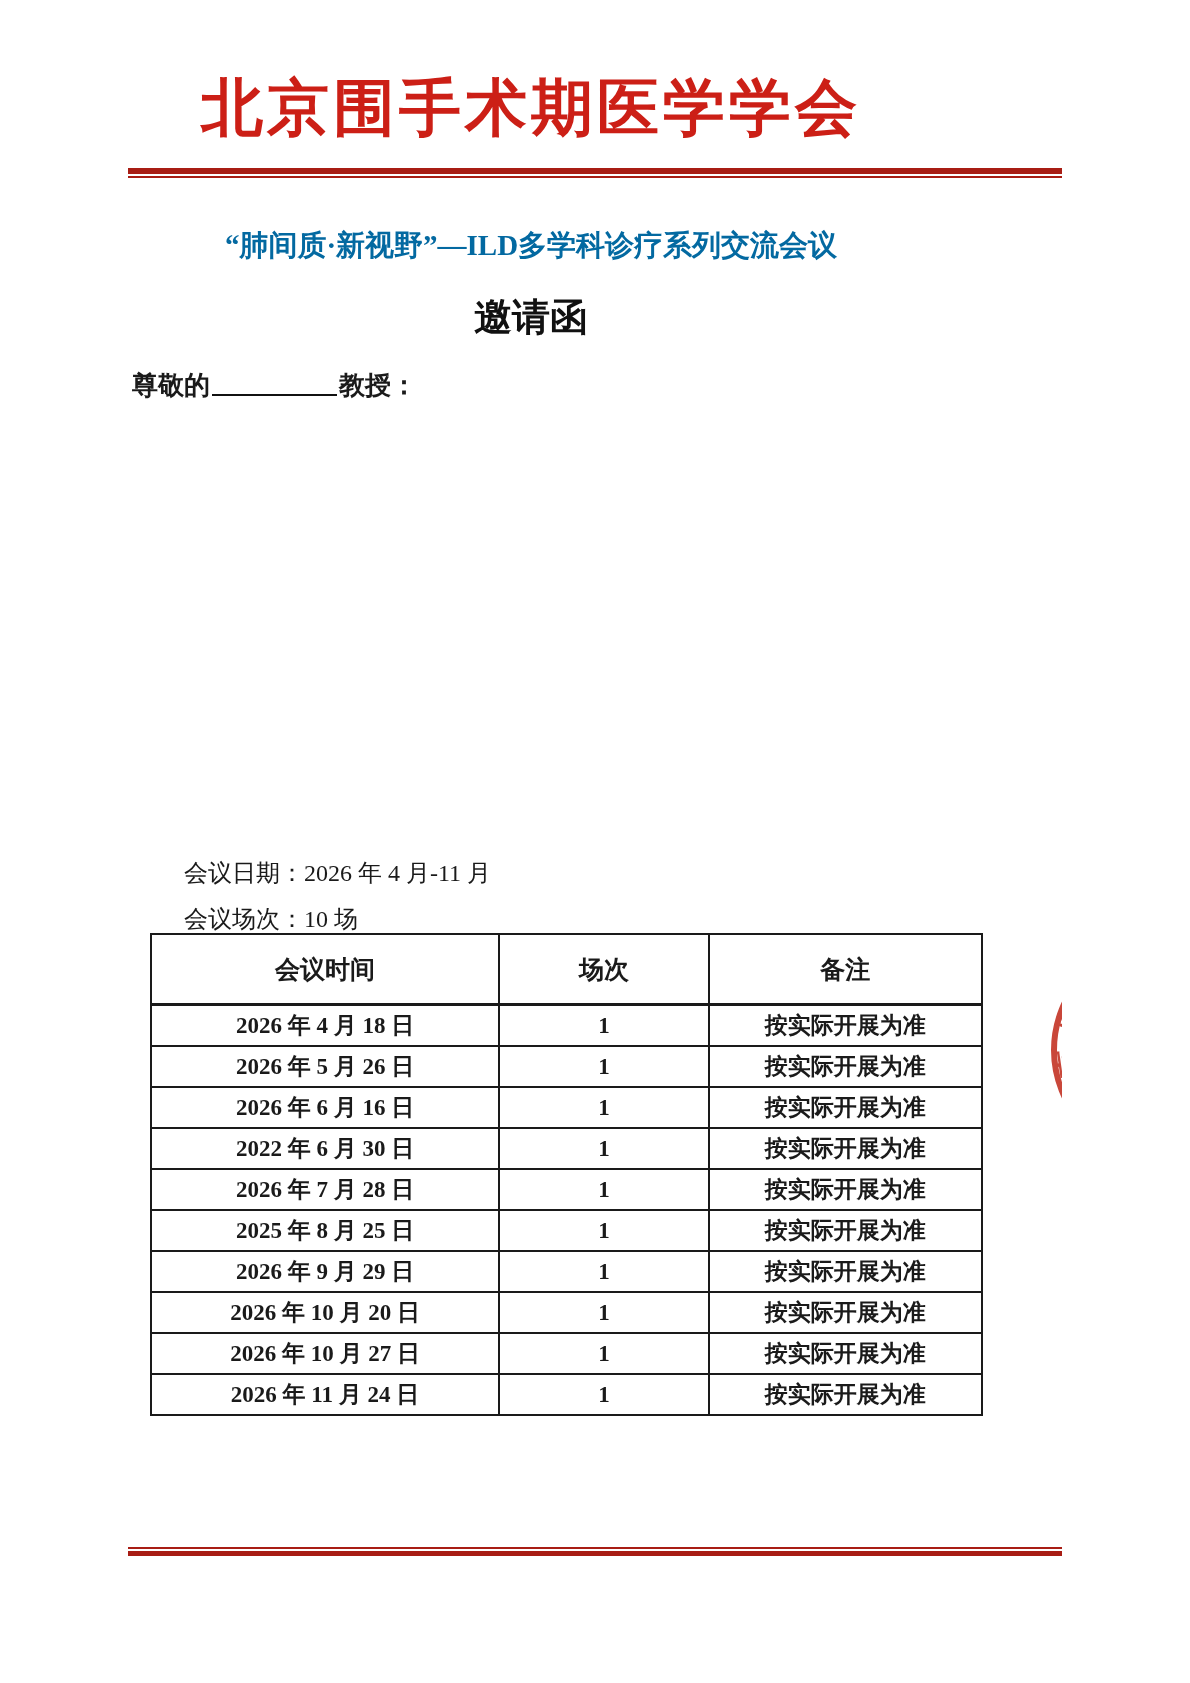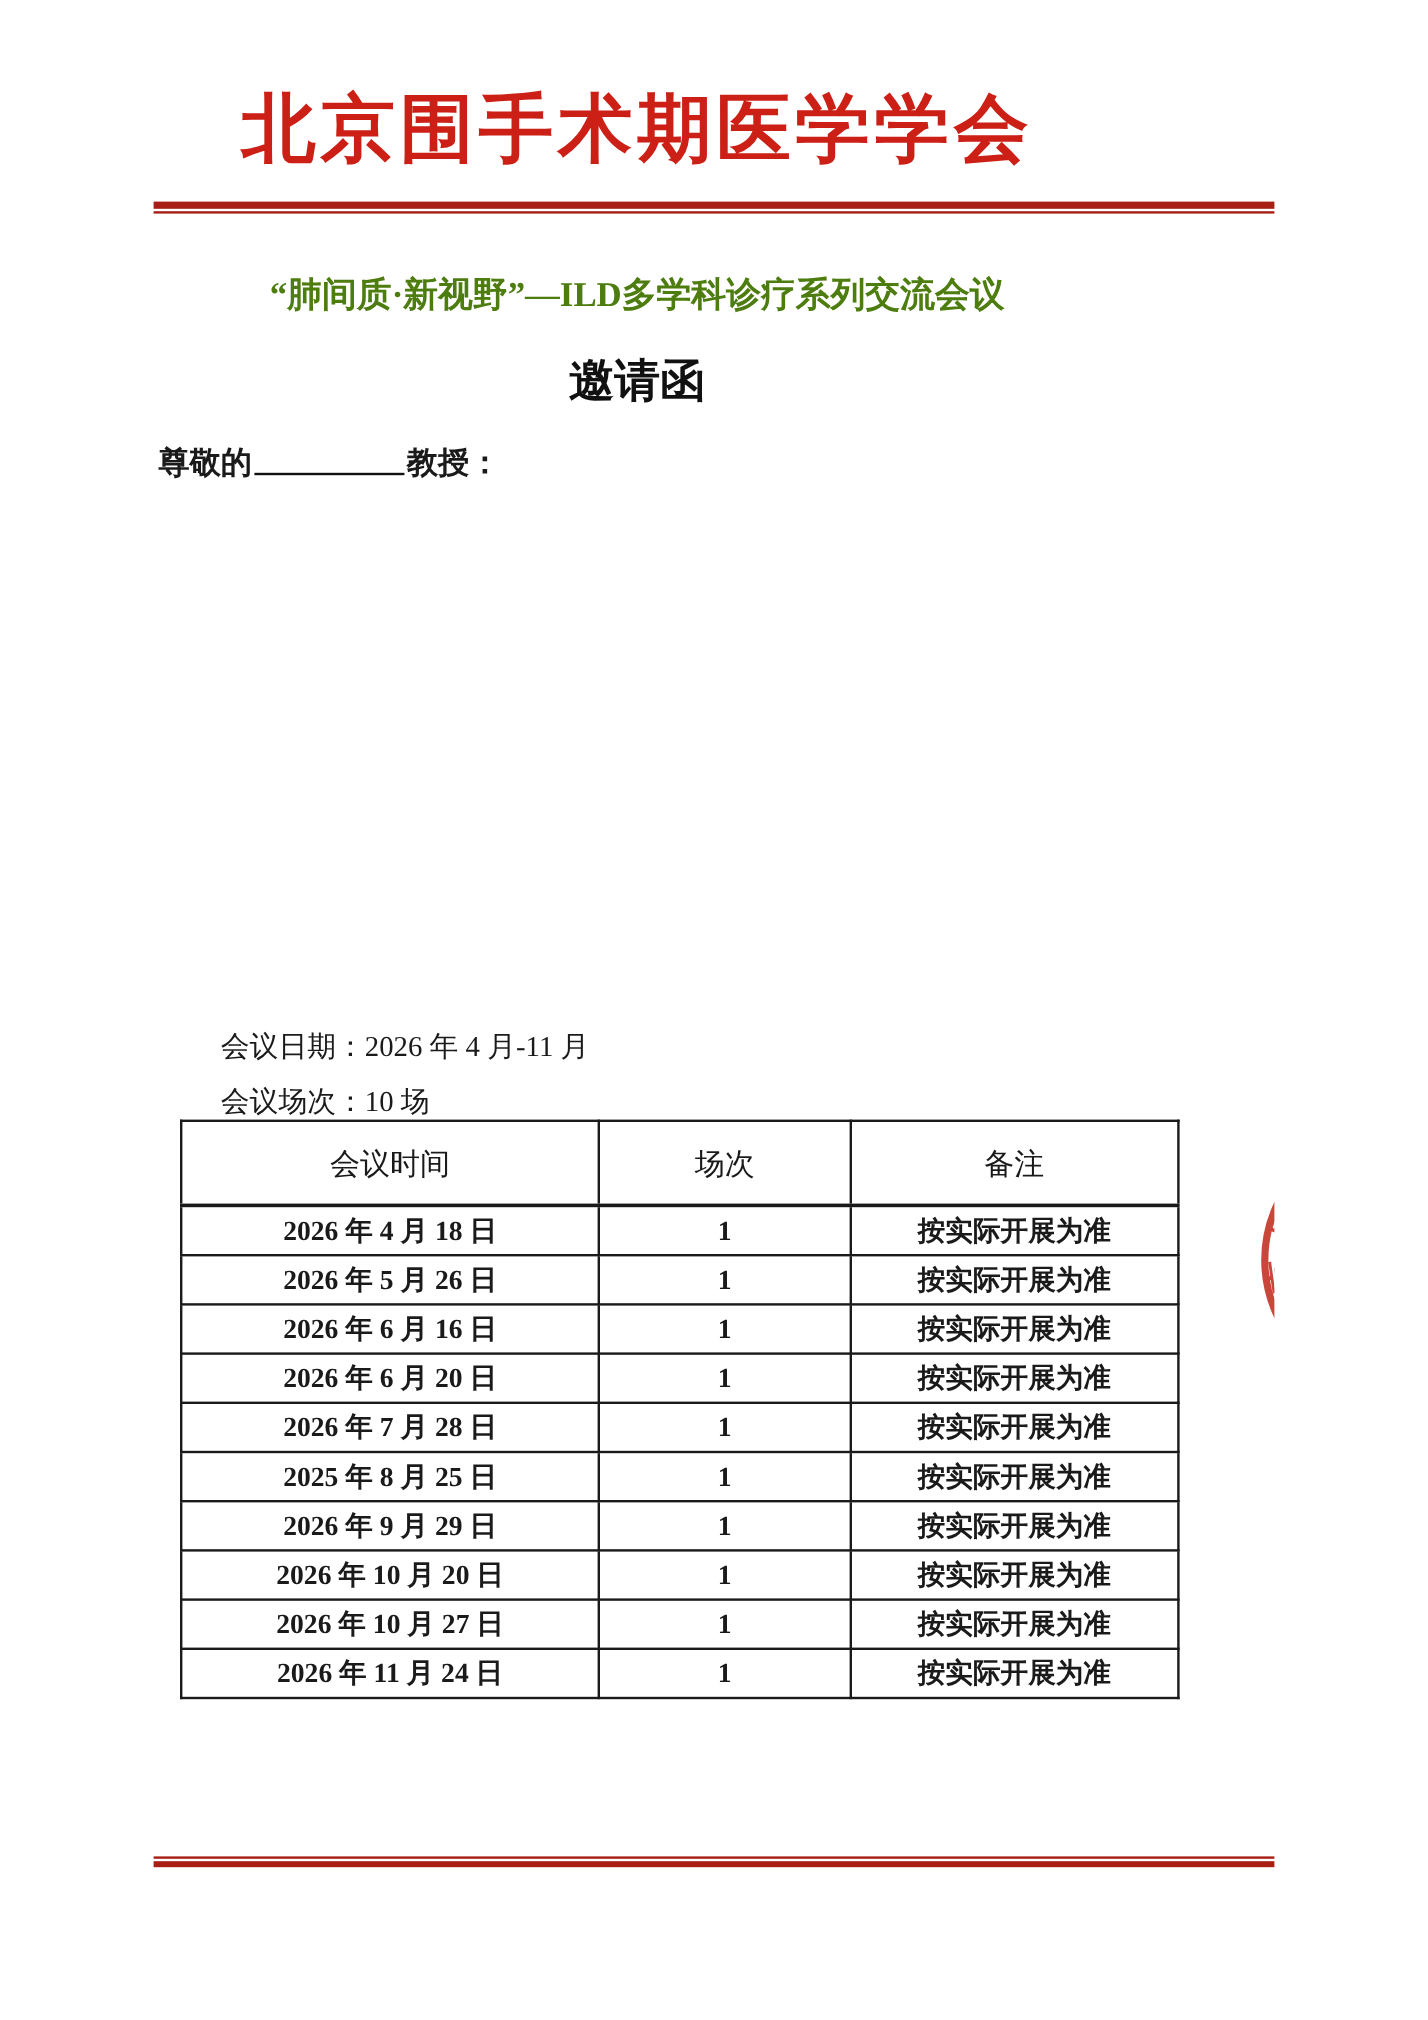"“肺间质·新视野”—ILD多学科诊疗系列交流会议" .doc-title { color: #4d7c0f -> #0369a1 }
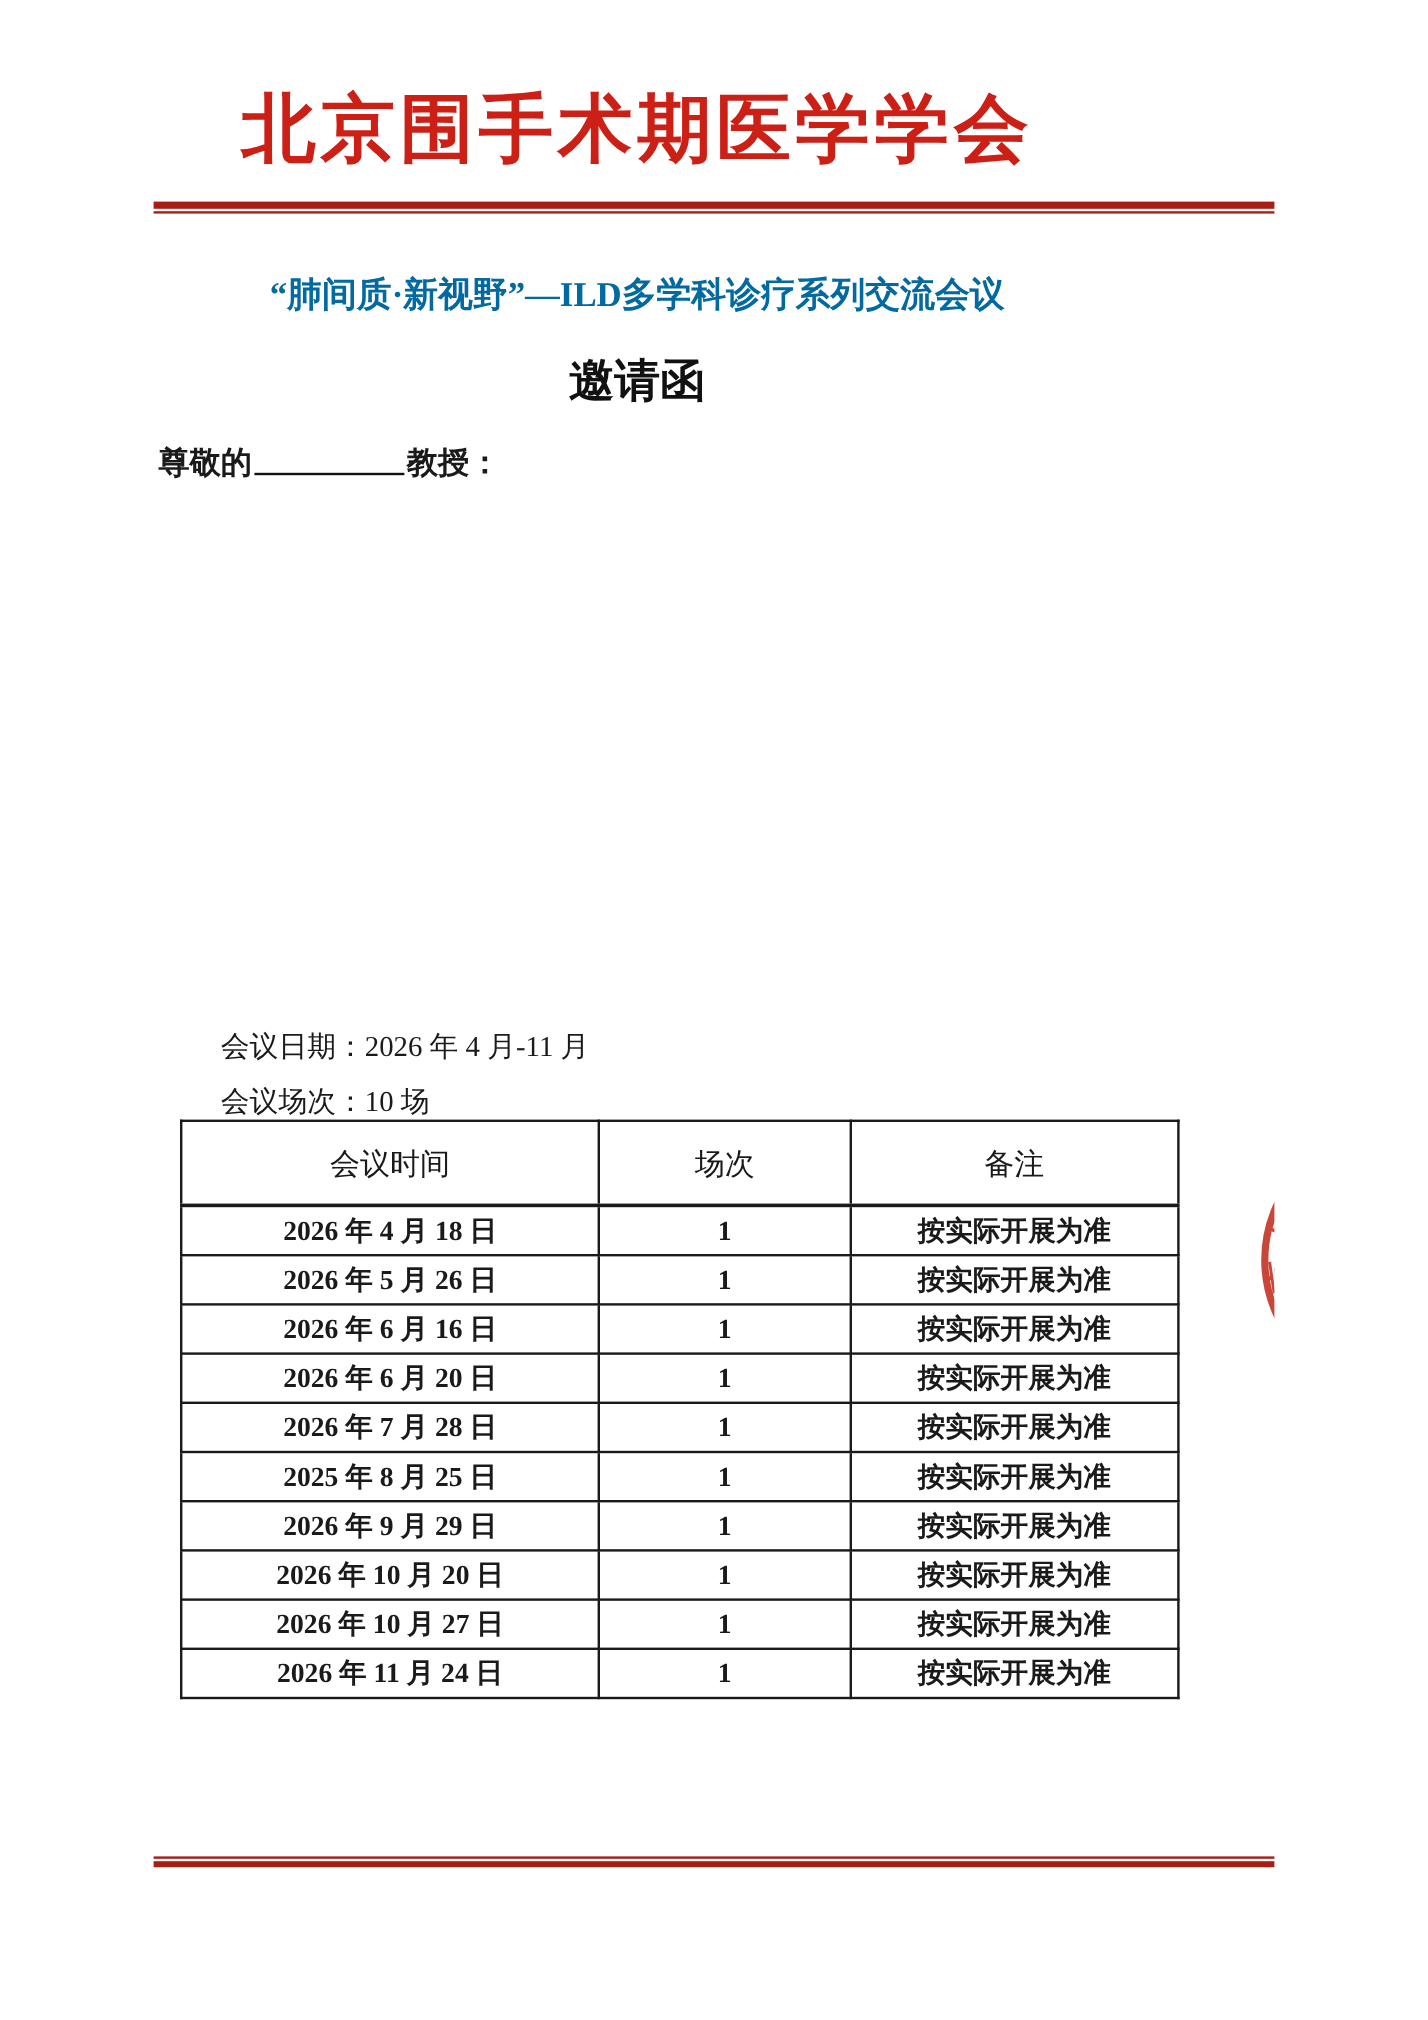"会议时间" .schedule th { font-weight: normal -> bold }
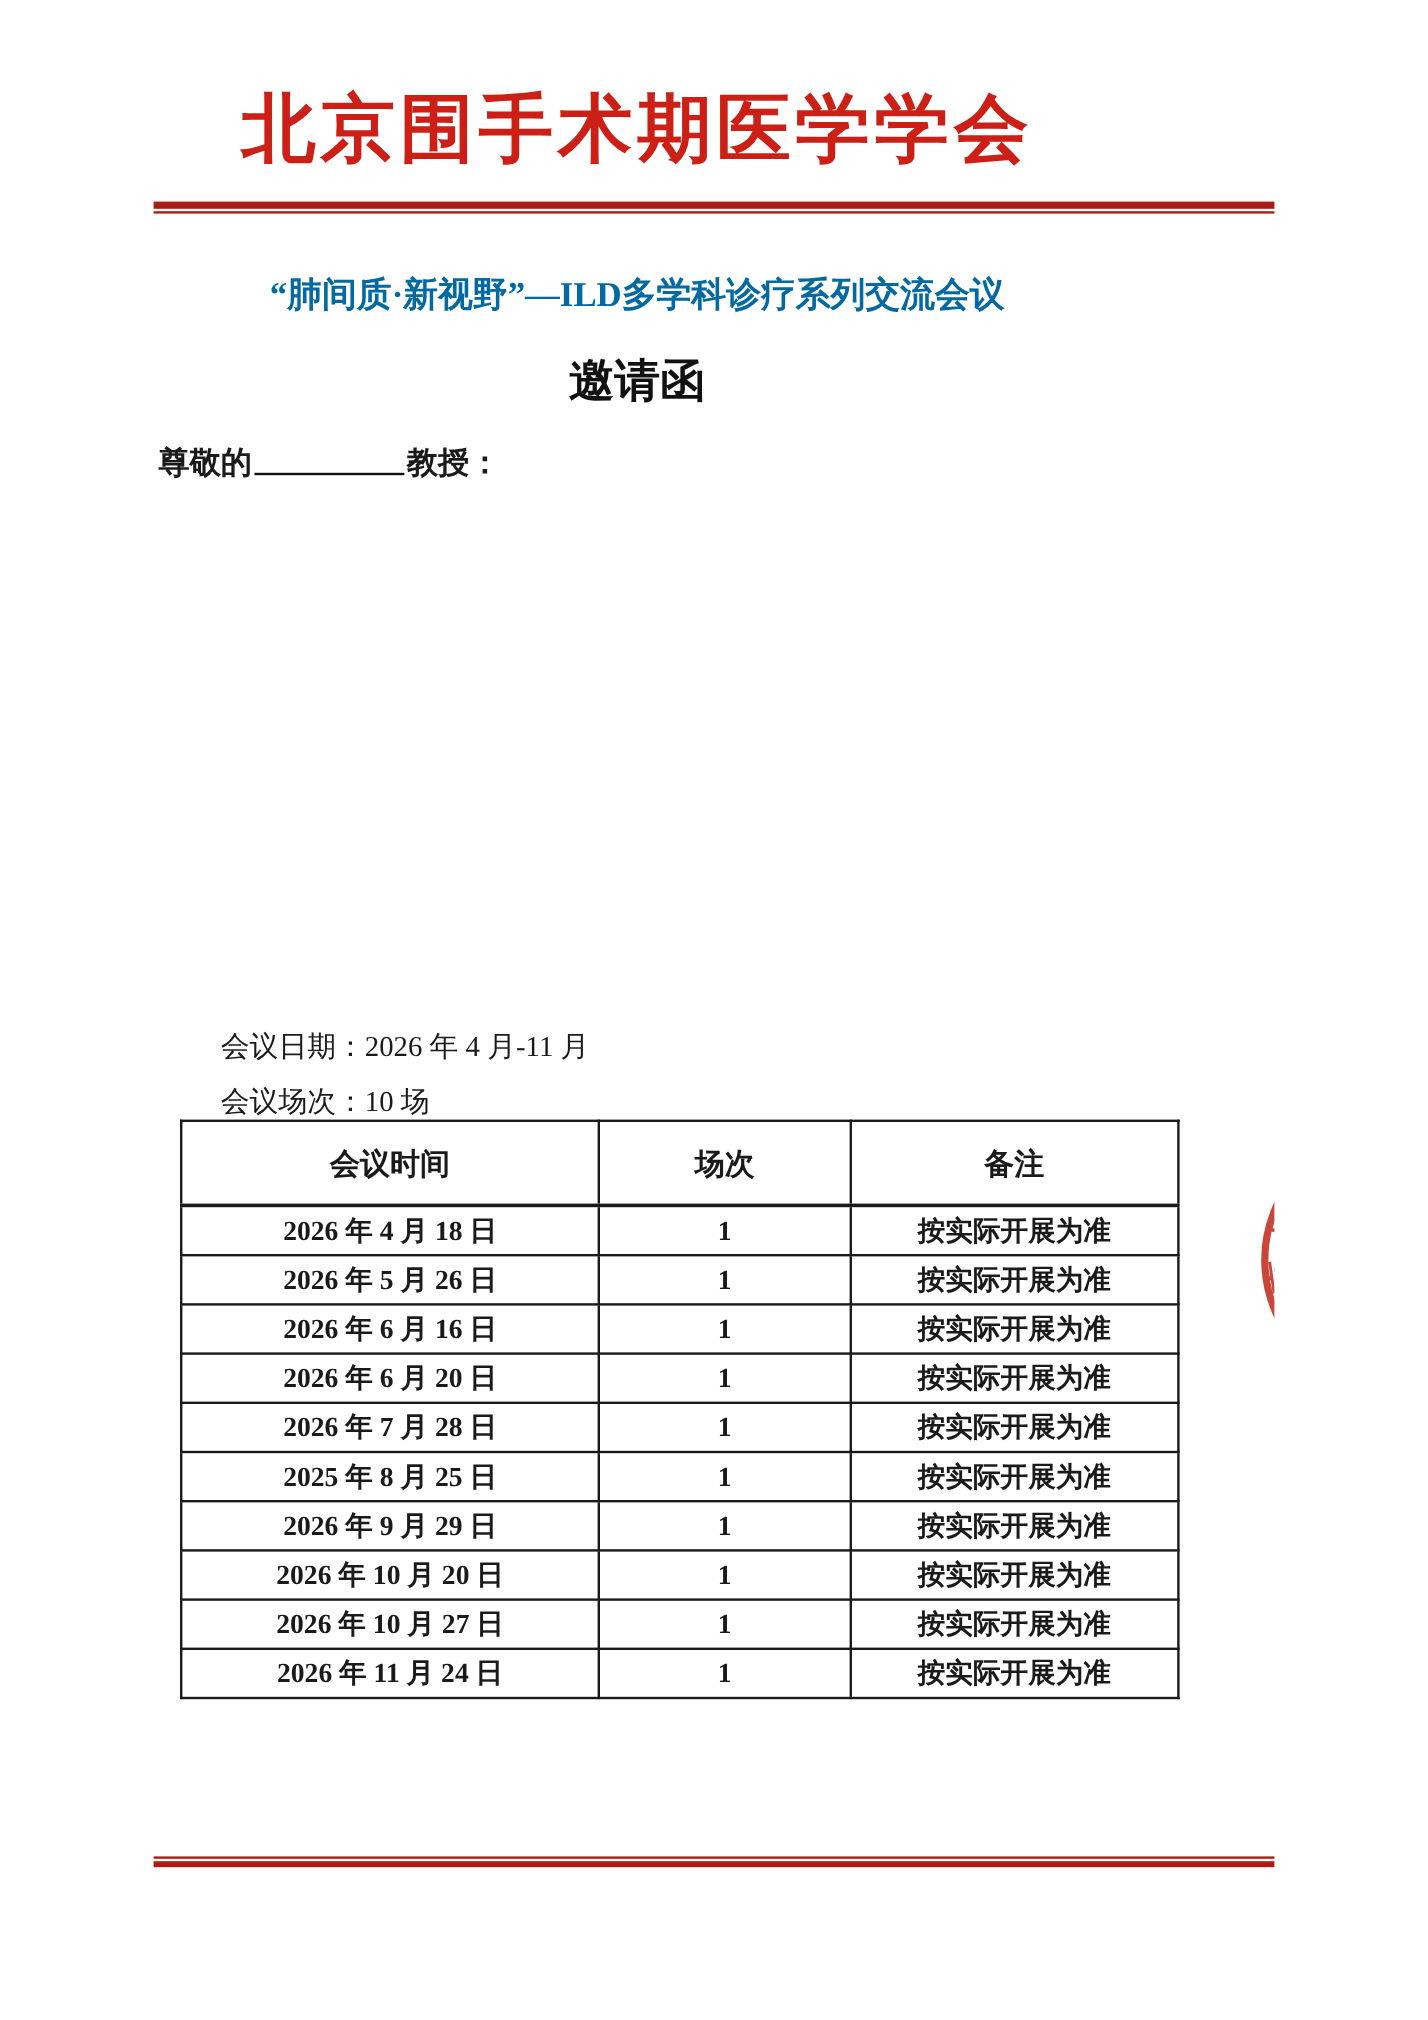"2026 年 6 月 20" td { text: 2026 年 6 月 20 -> 2022 年 6 月 30 }
